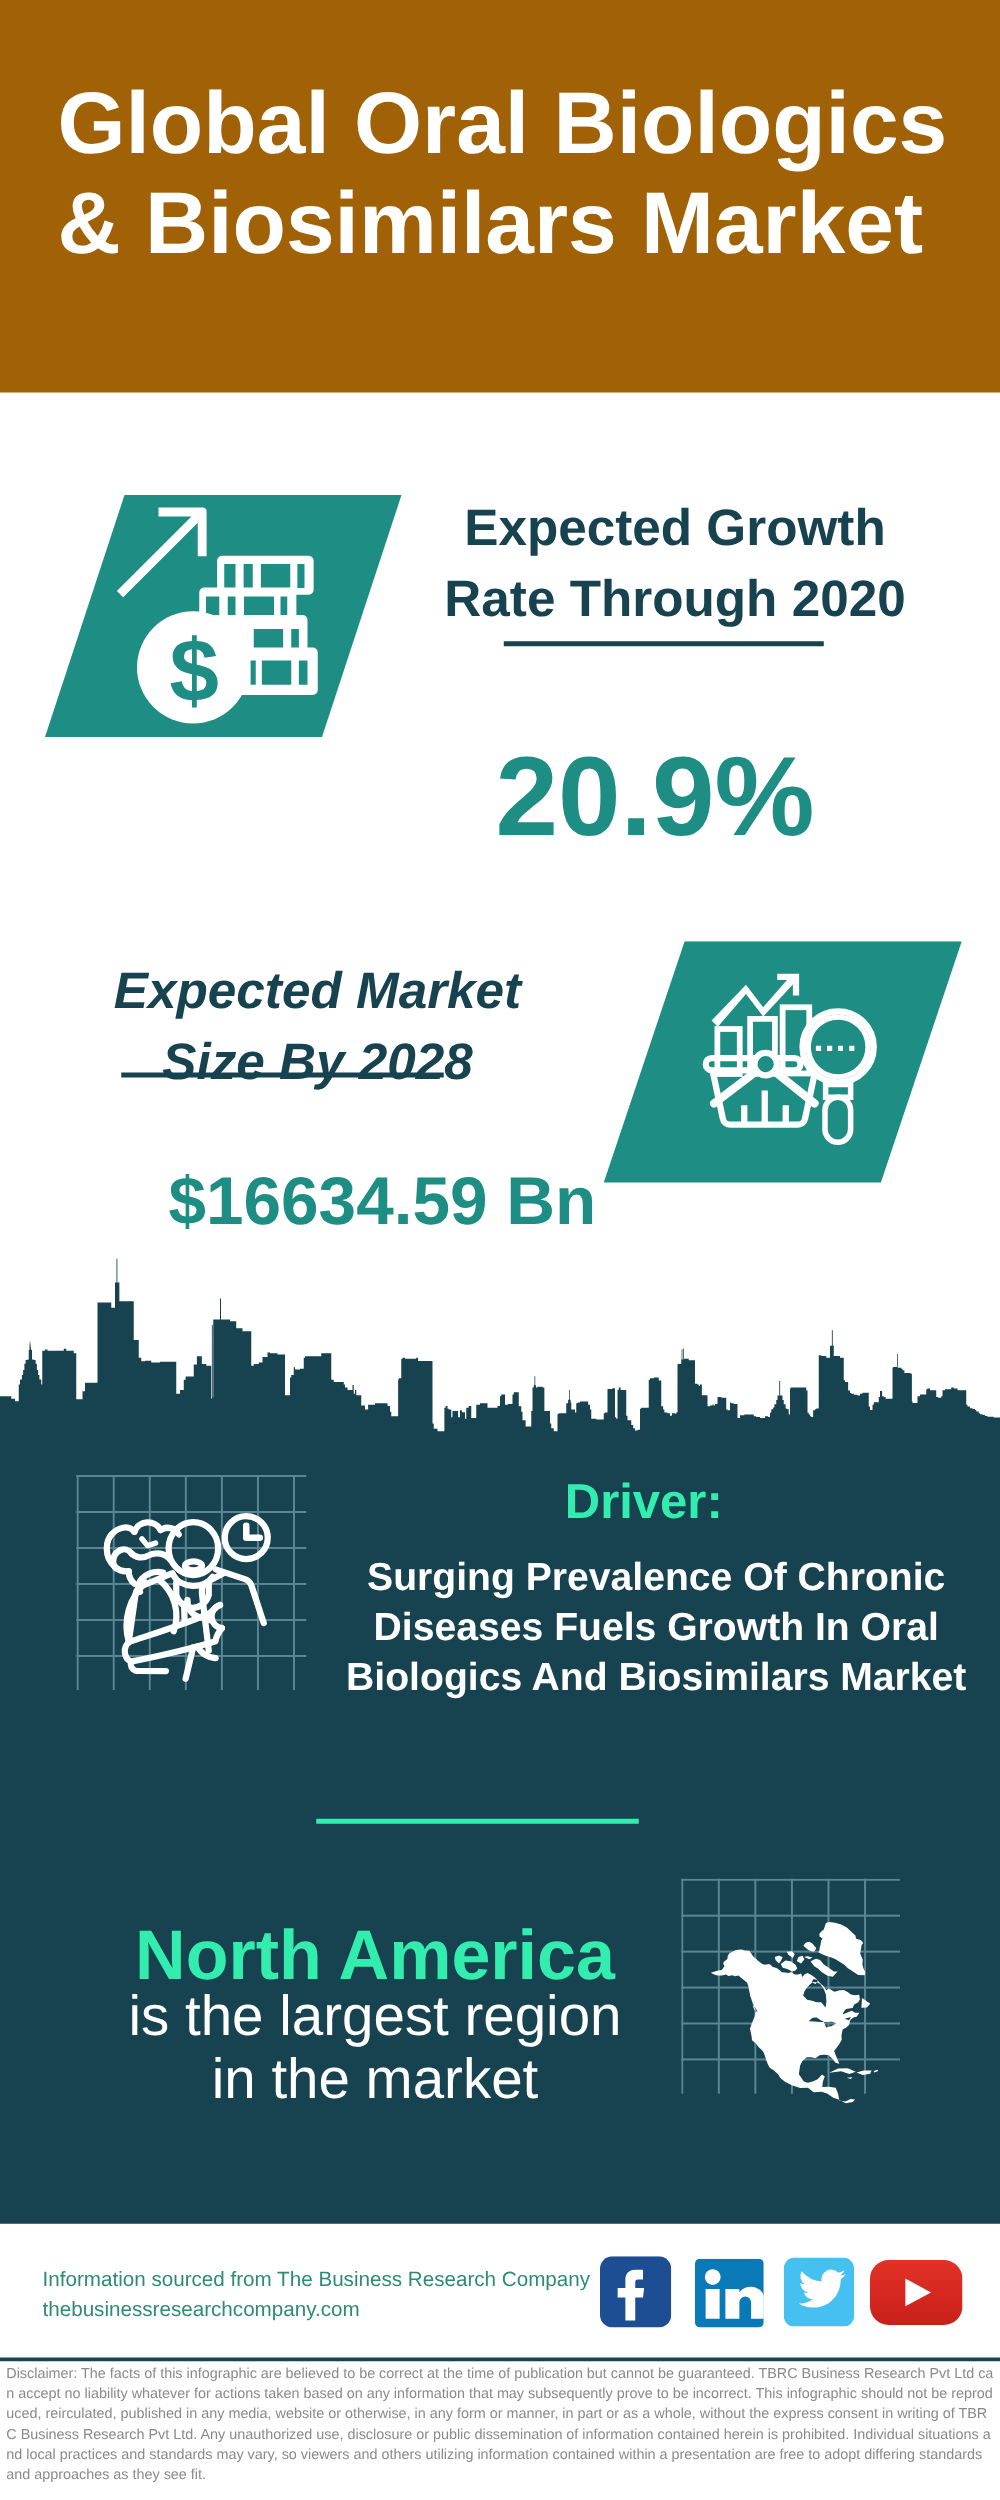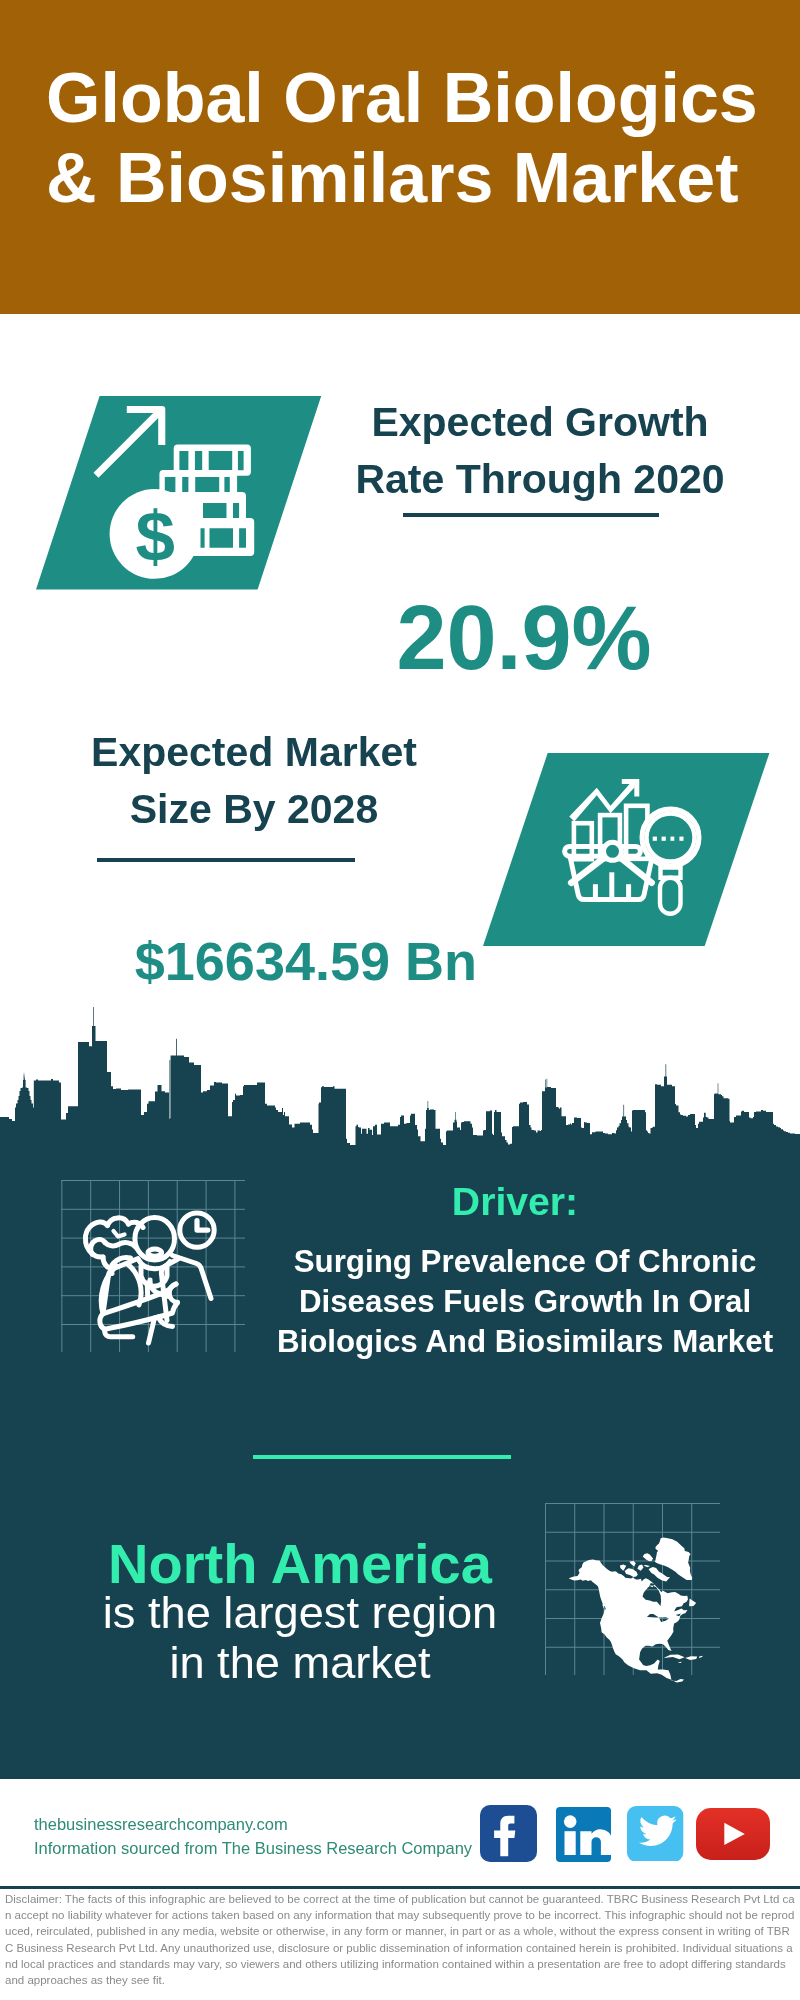"Expected Market" .stat2-label { font-style: none -> italic; top: 724px -> 764px }
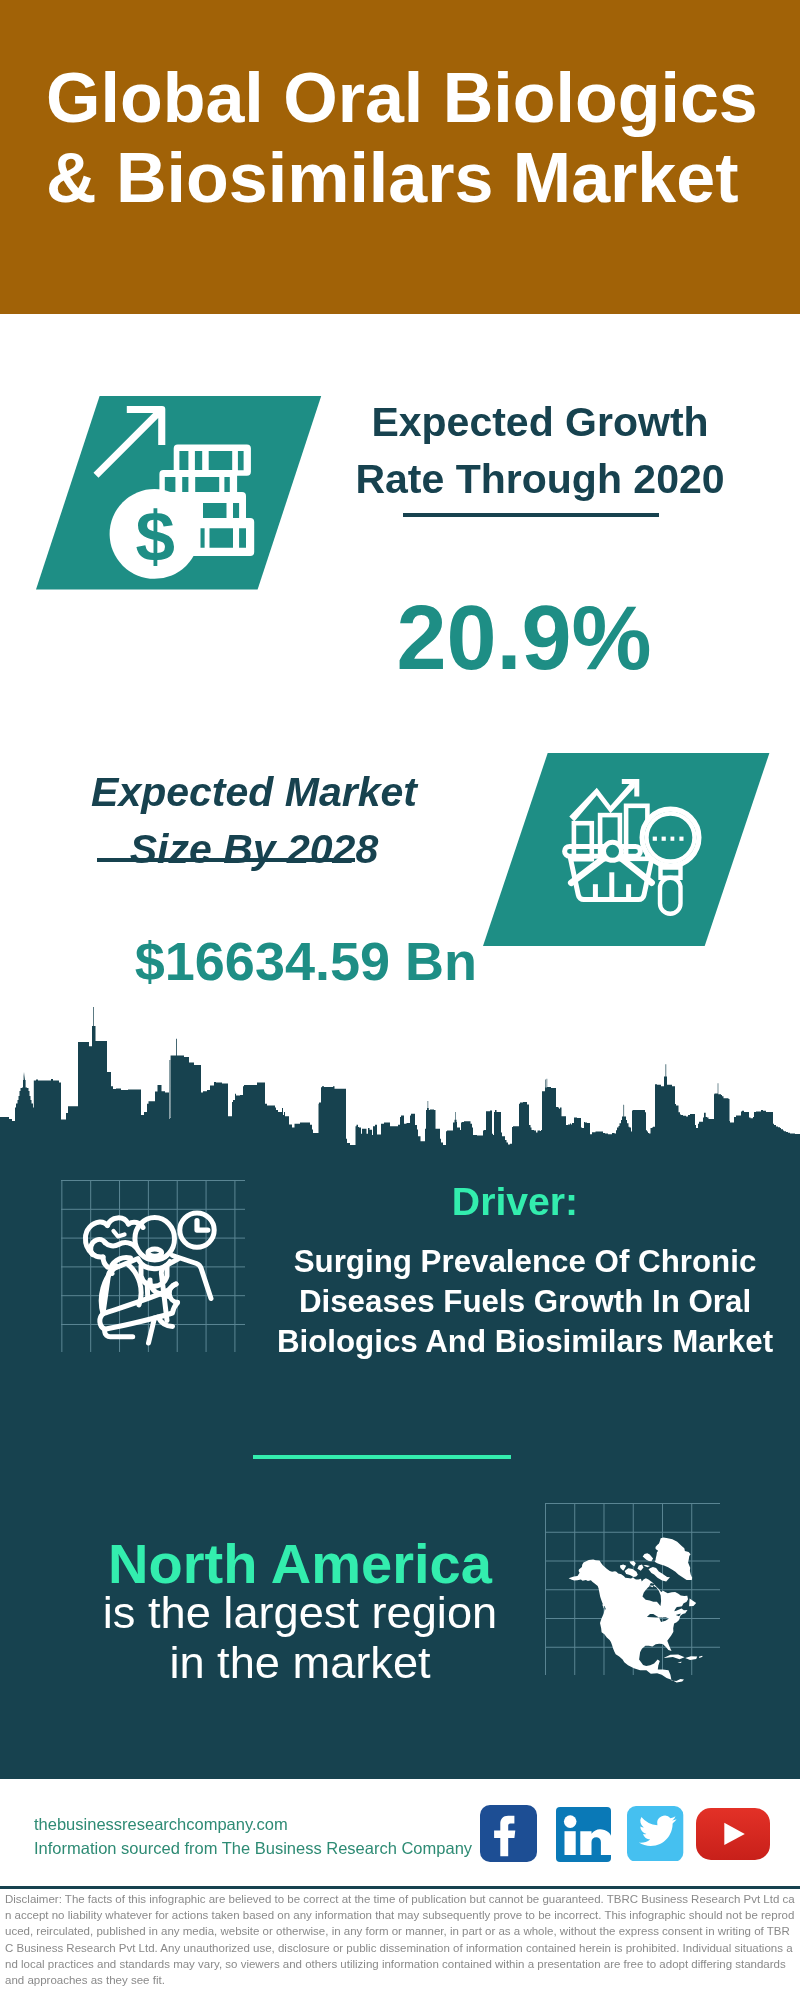"thebusinessresearchcompany.com" div { order: before "Information sourced from The Business" -> after "Information sourced from The Business" }
